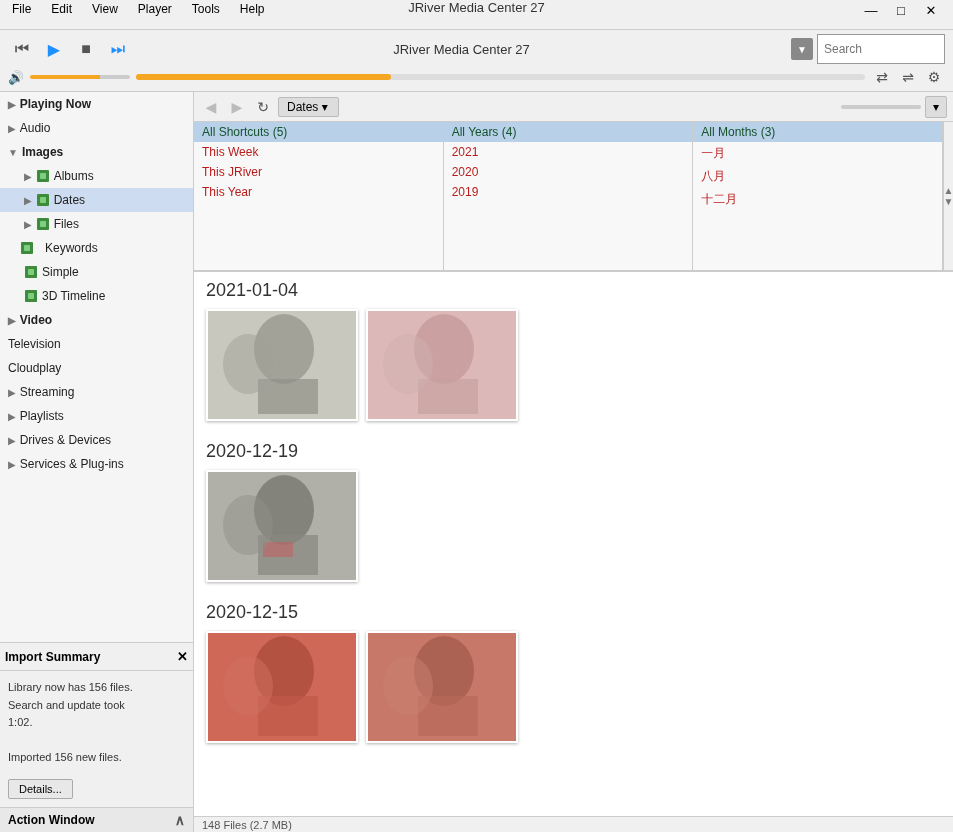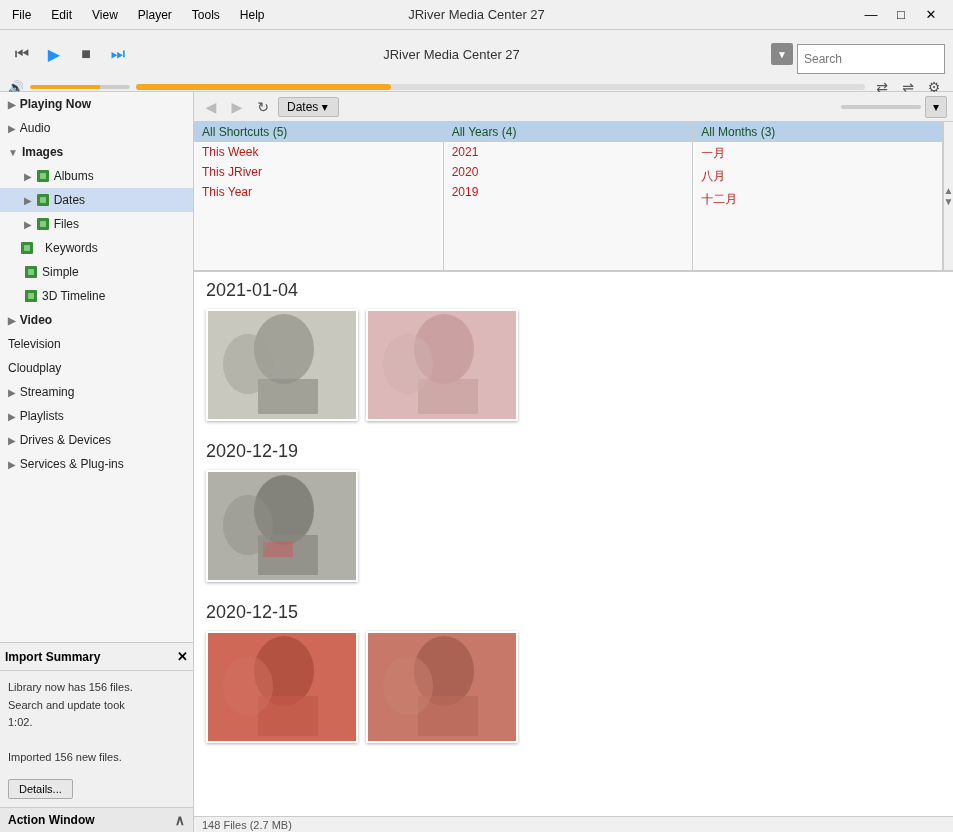"File" .titlebar { align-items: center -> flex-start }
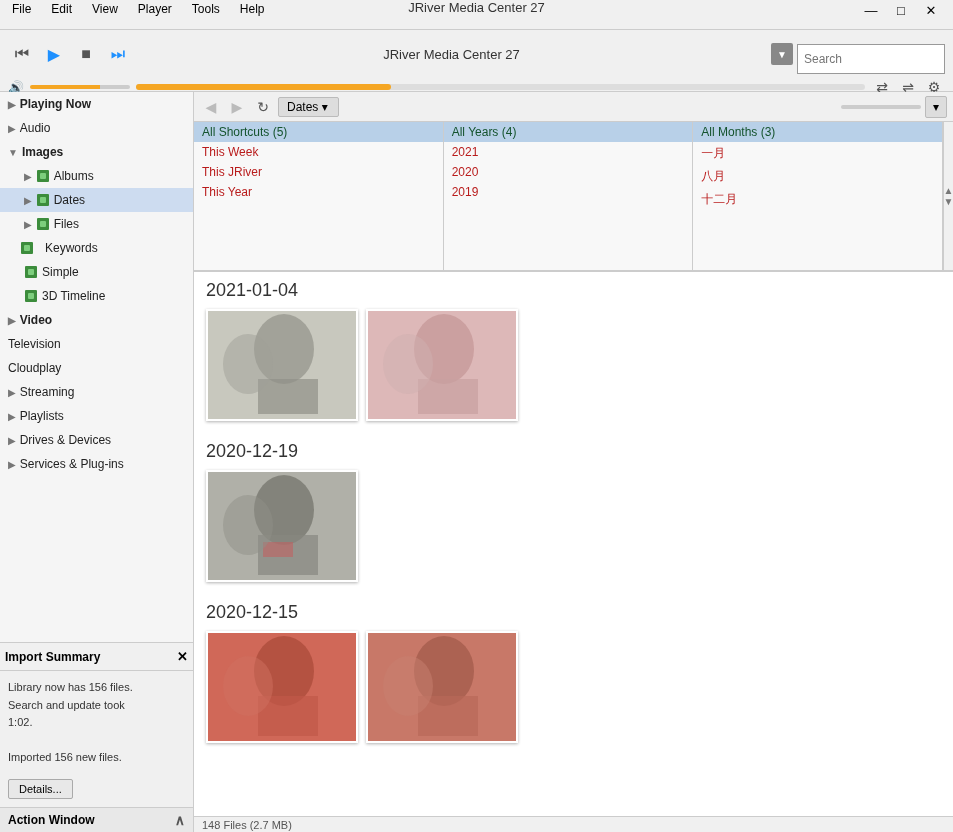"Search" .search-input { margin-top: 10px -> none; width: 148px -> 128px }
